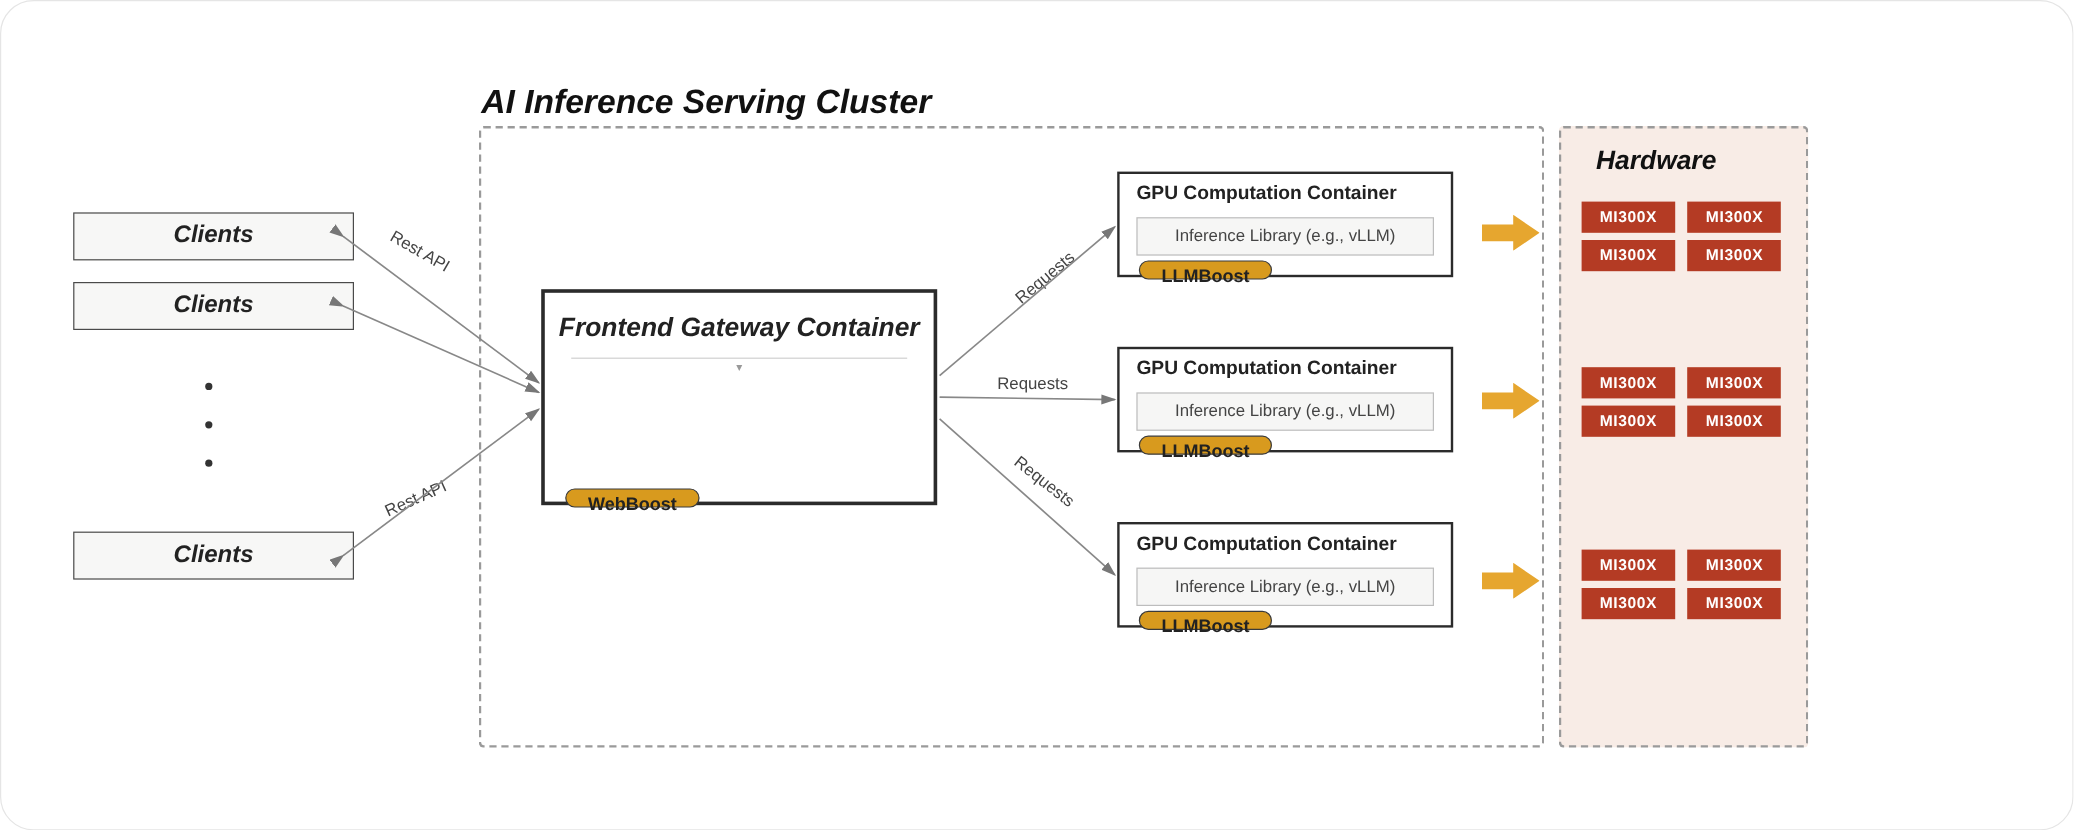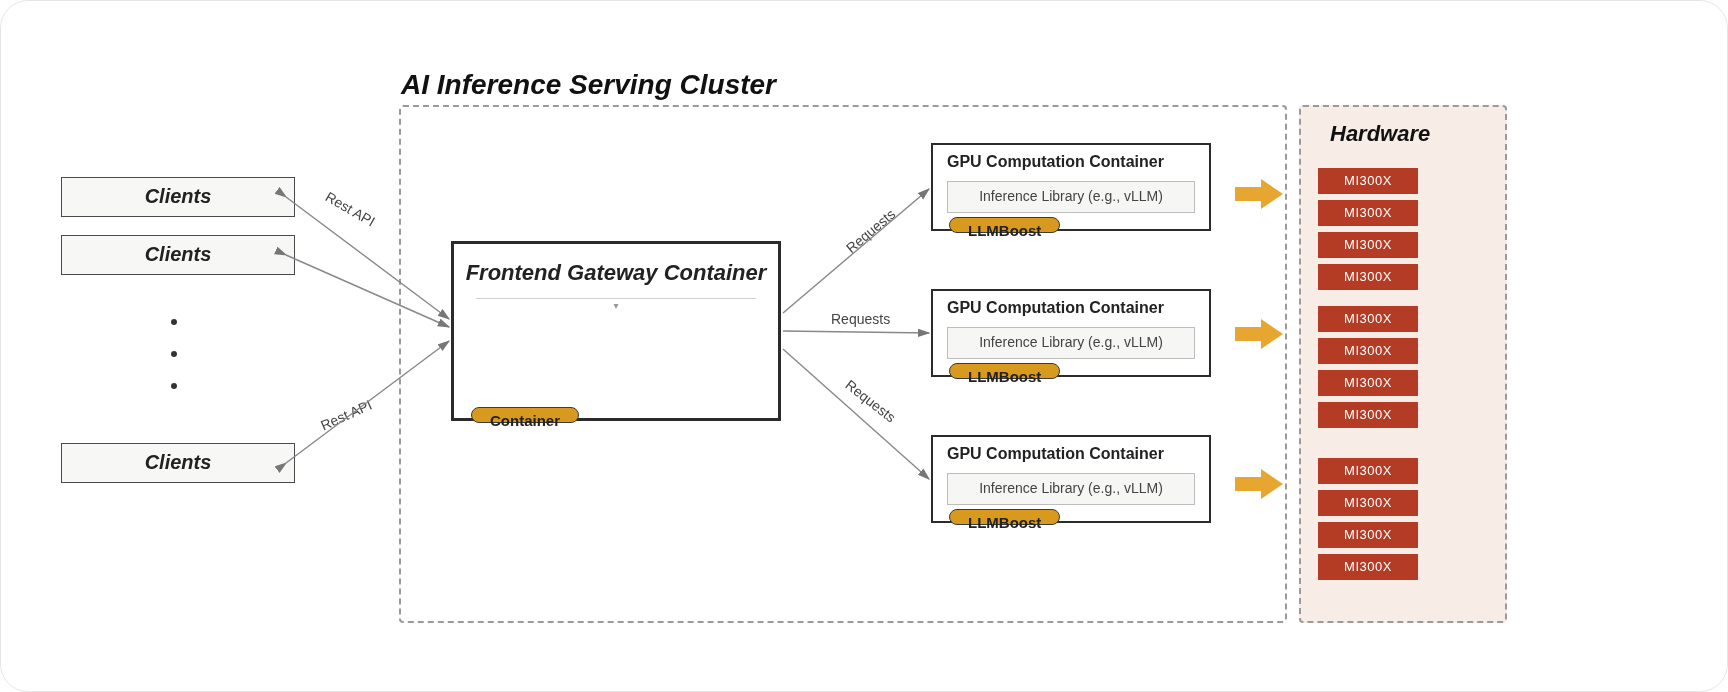"MI300X" .hw-chip { font-weight: 400 -> 700; width: 100px -> 78px }
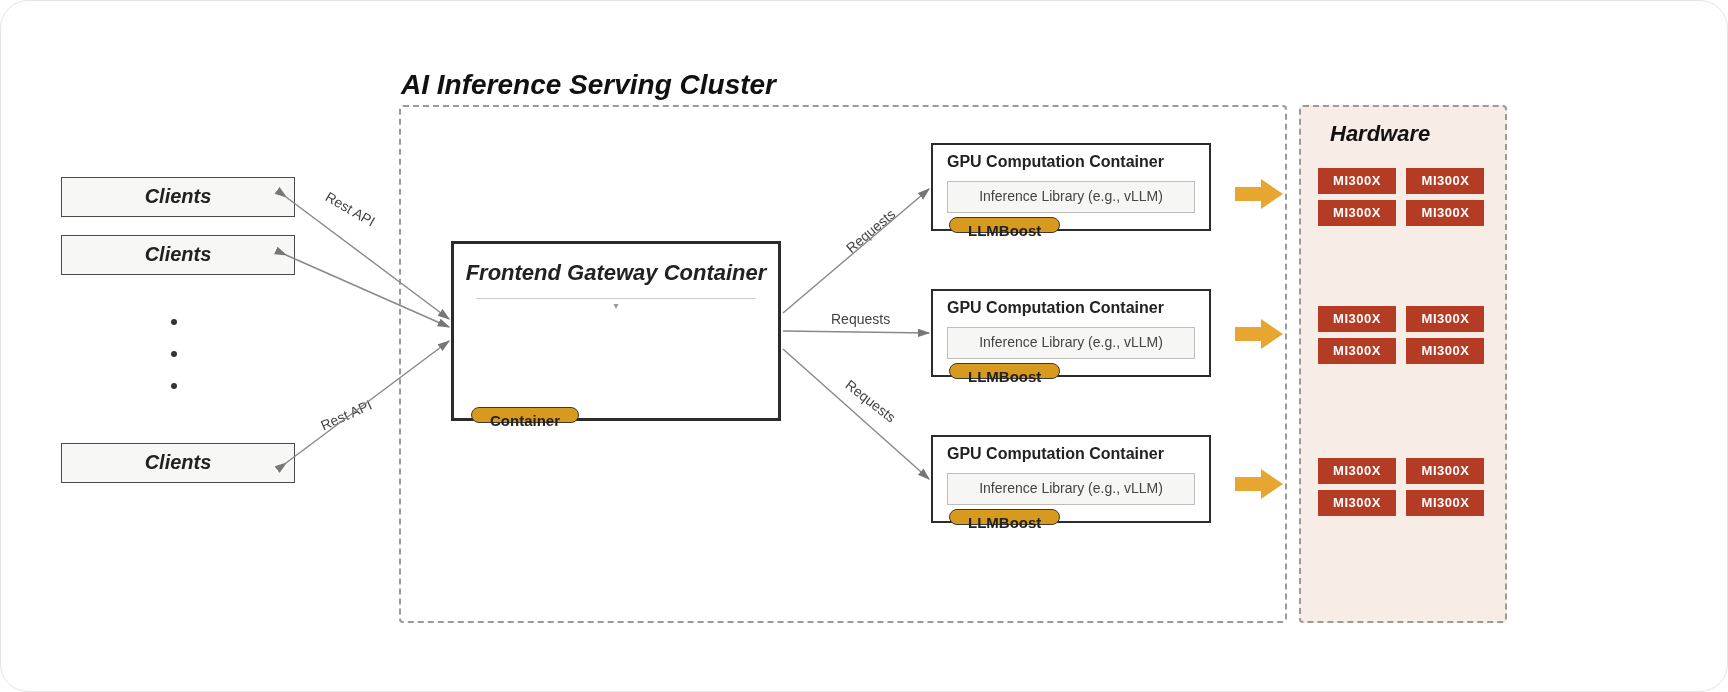"Container" div.pill { text: Container -> WebBoost }
